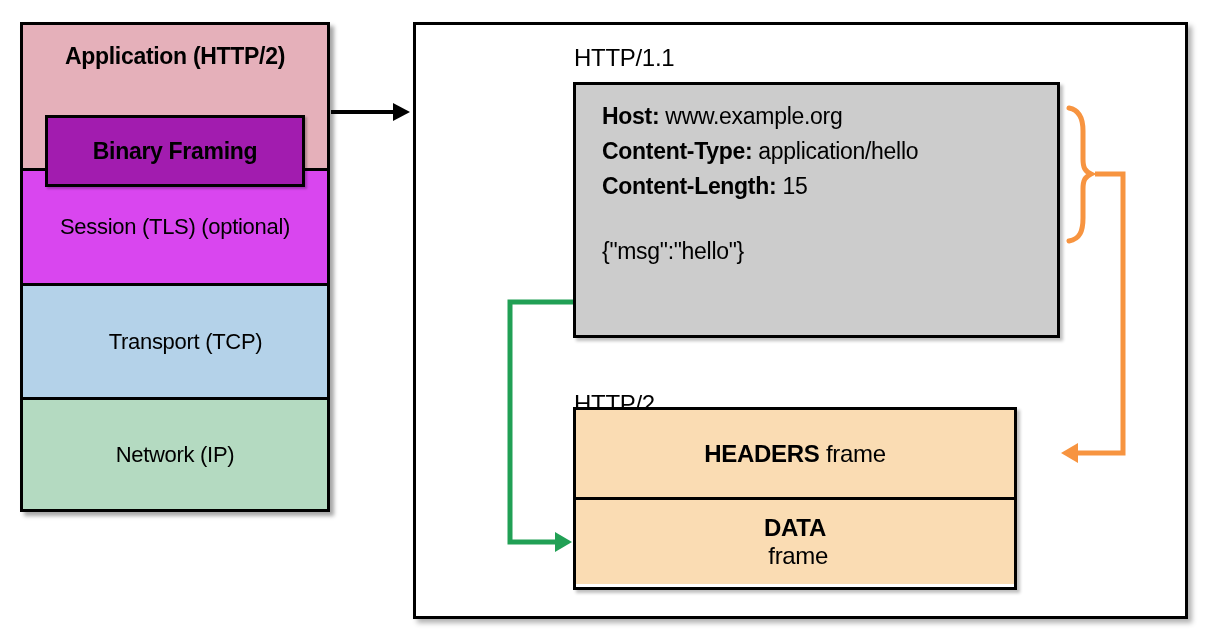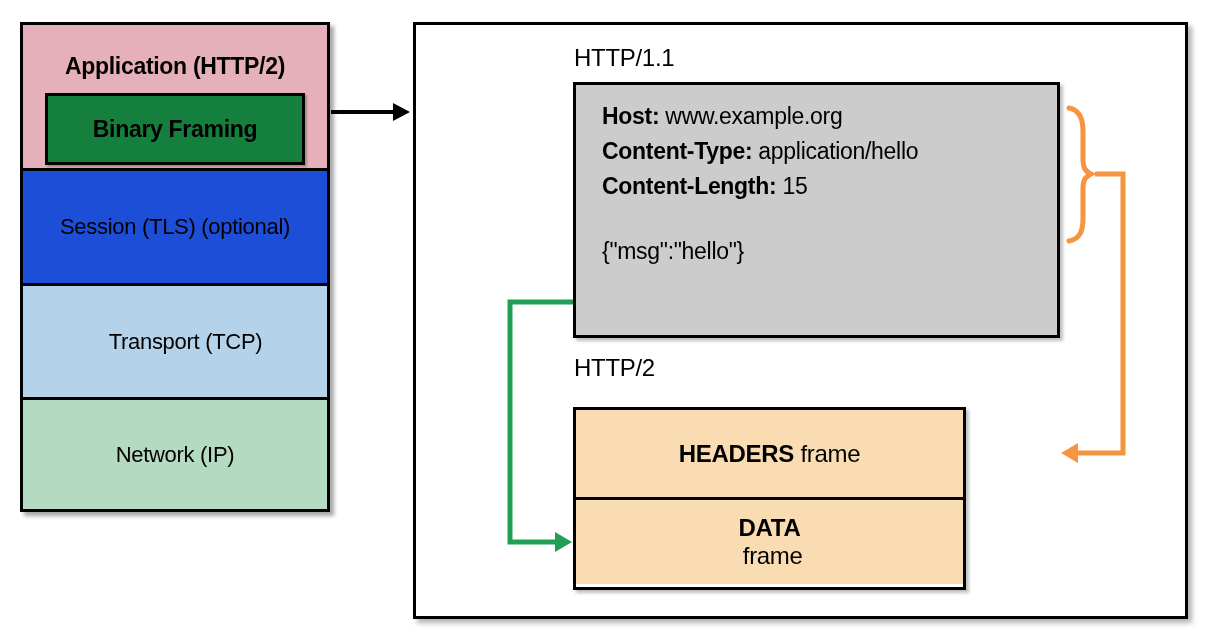"Application (HTTP/2)" .layer-app .app-label { padding-top: 28px -> 18px }
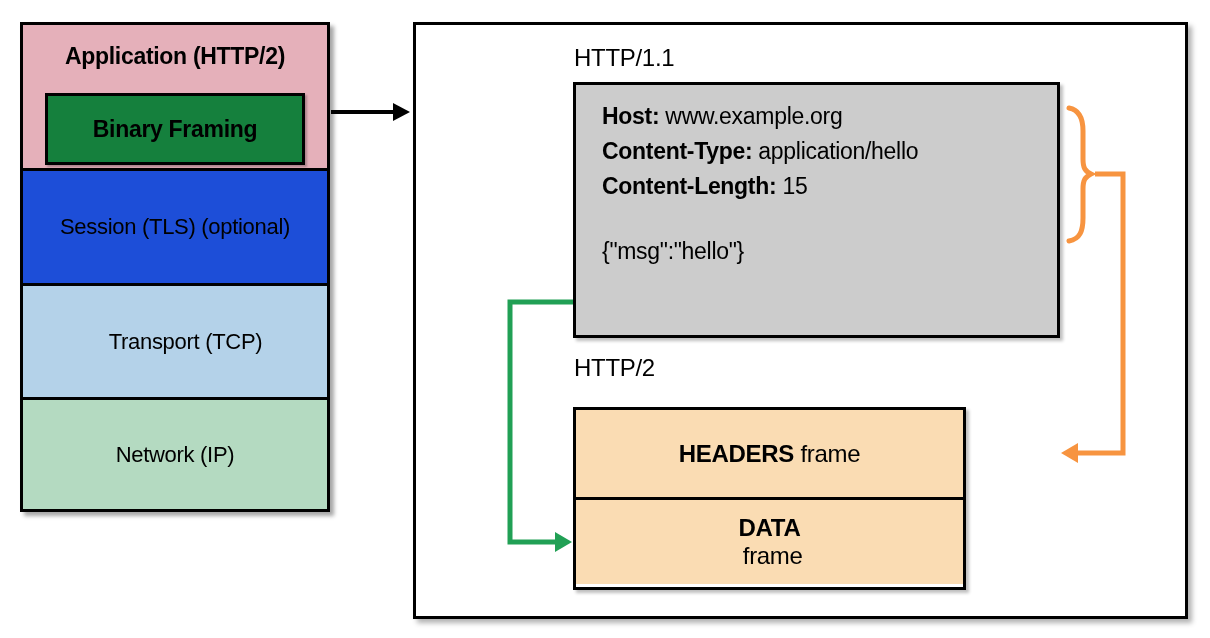"Binary Framing" div.binary-framing { background-color: #15803d -> #a21caf; margin-top: none -> 22px }
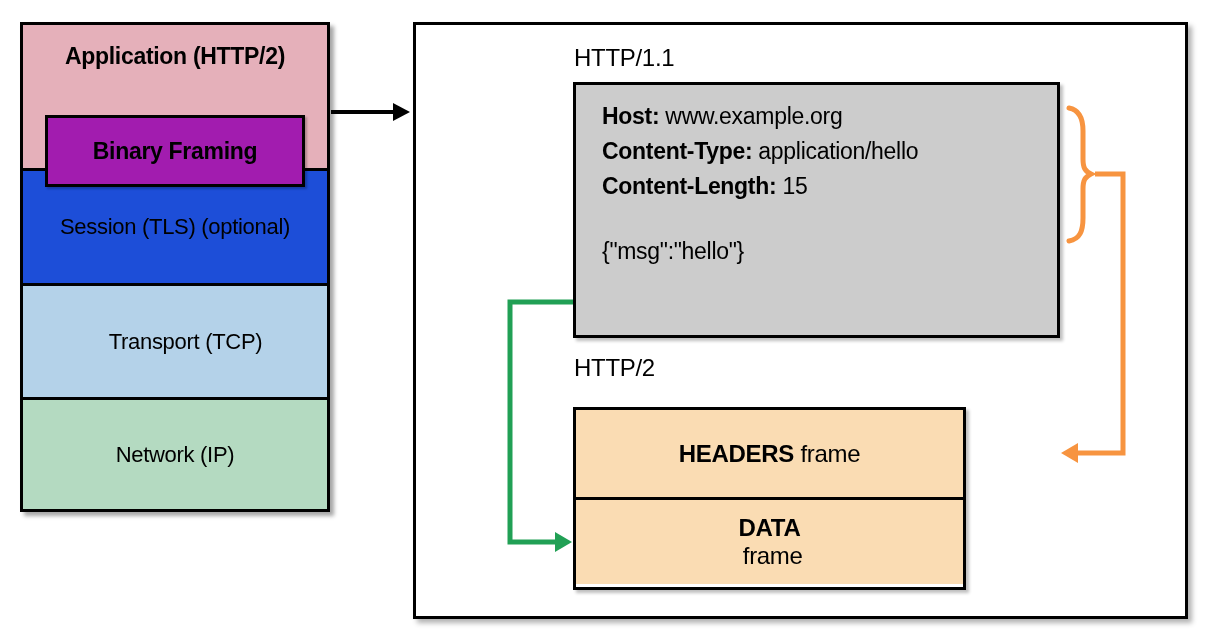"Session (TLS) (optional)" div.layer { background-color: #1d4ed8 -> #d946ef }
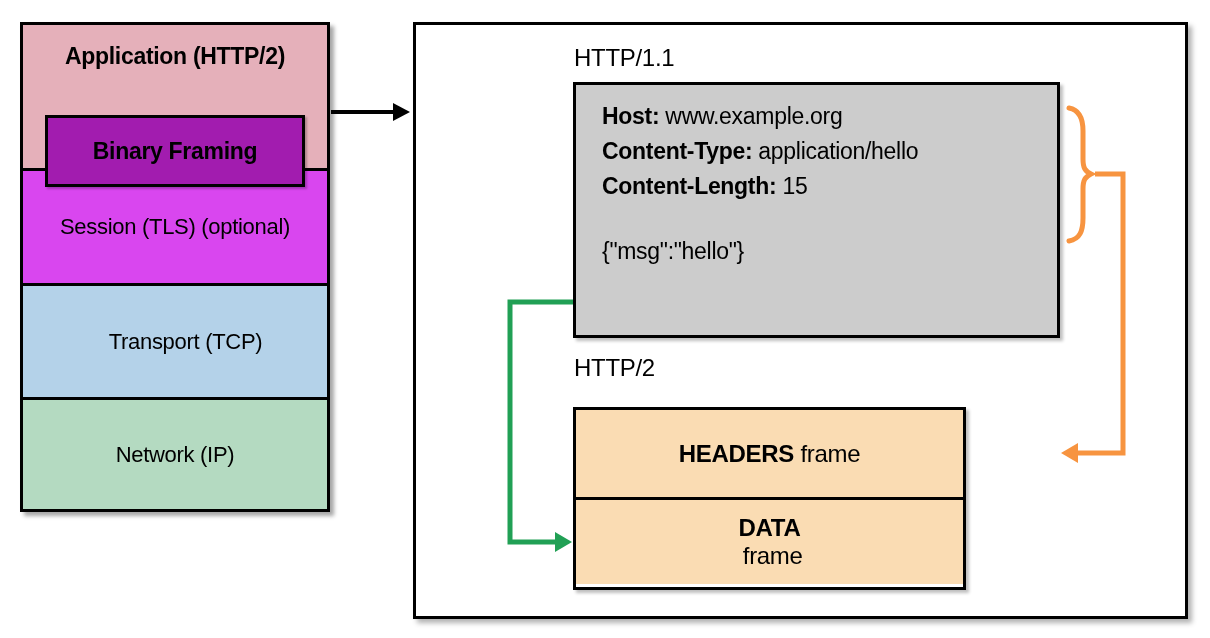"HTTP/2" .http2-label { top: 356px -> 392px }
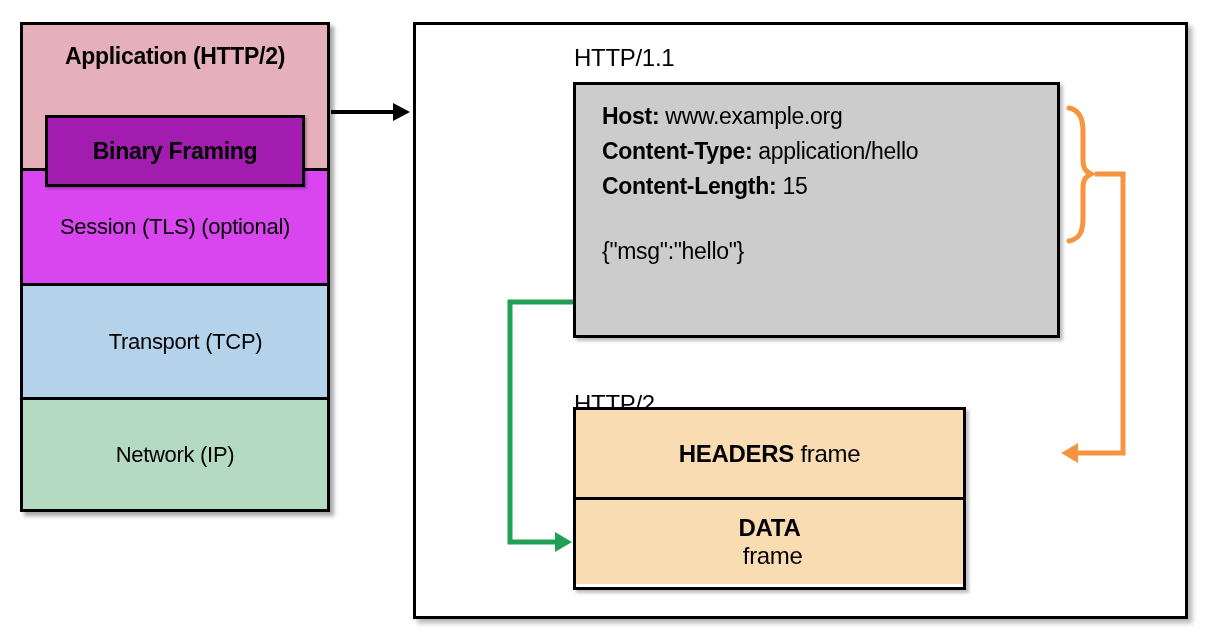"HEADERS" .frames { width: 393px -> 444px }
